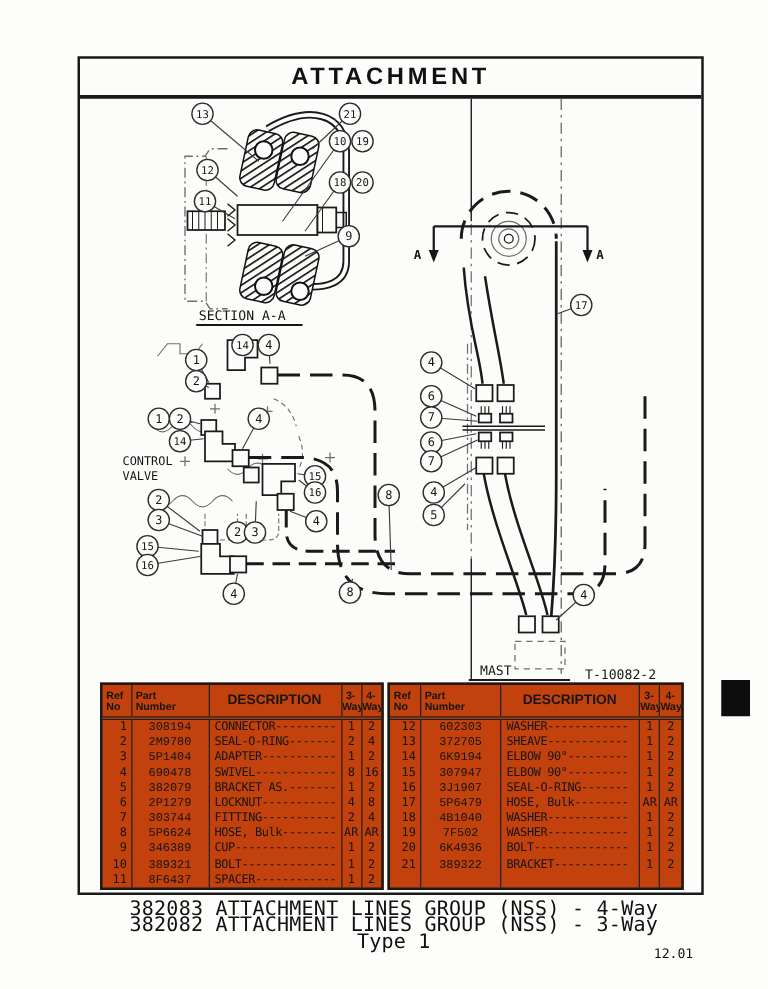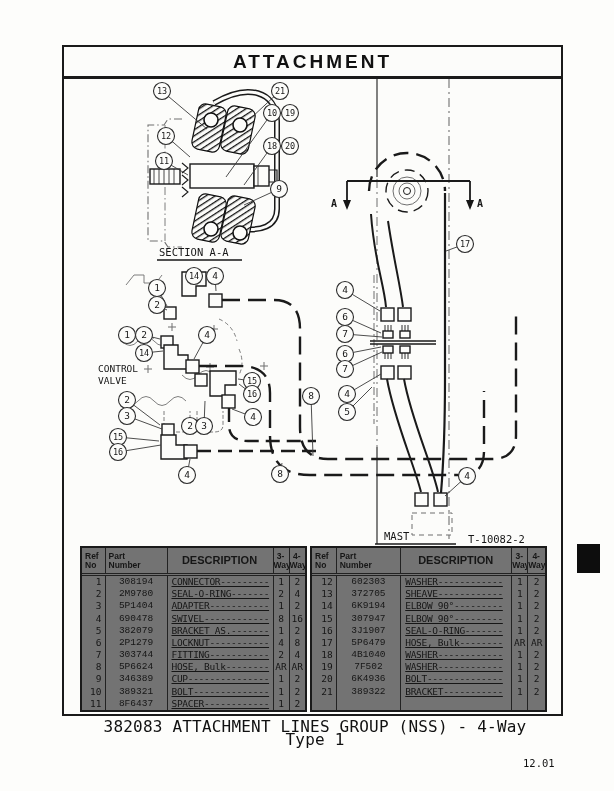"Ref" .table-box { background: #737373 -> #c2410c }
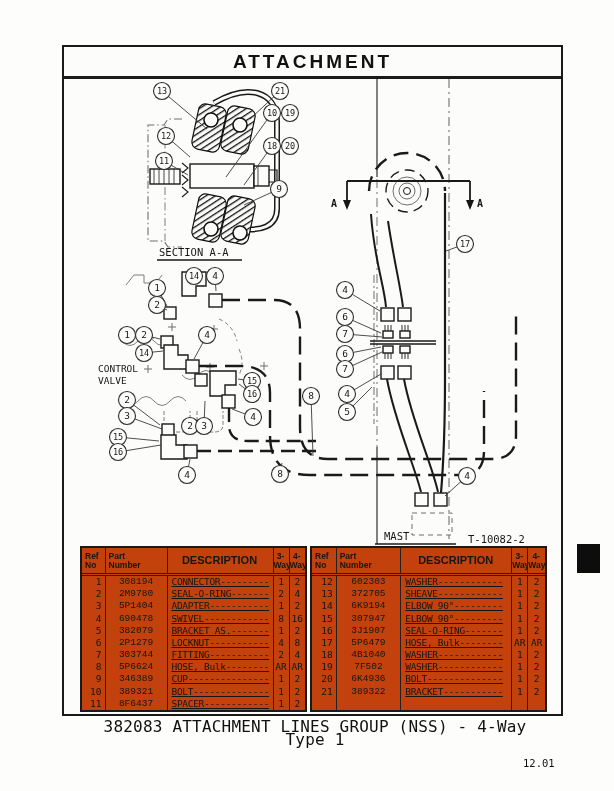"CONNECTOR---------" .parts-table td.desc { text-decoration: underline -> none }
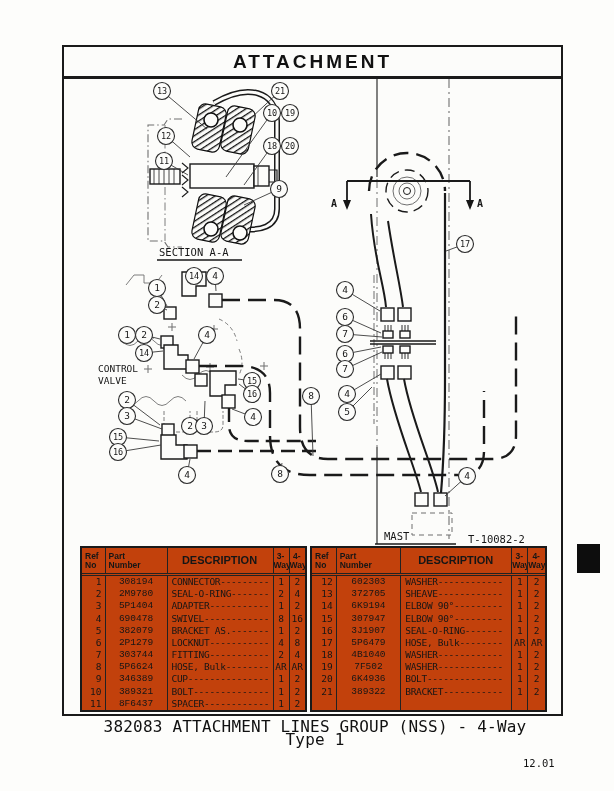"382082 ATTACHMENT LINES GROUP (NSS)" div { html: none -> <div>382082 ATTACHMENT LINES GROUP (NSS) - 3-Way</div> }
